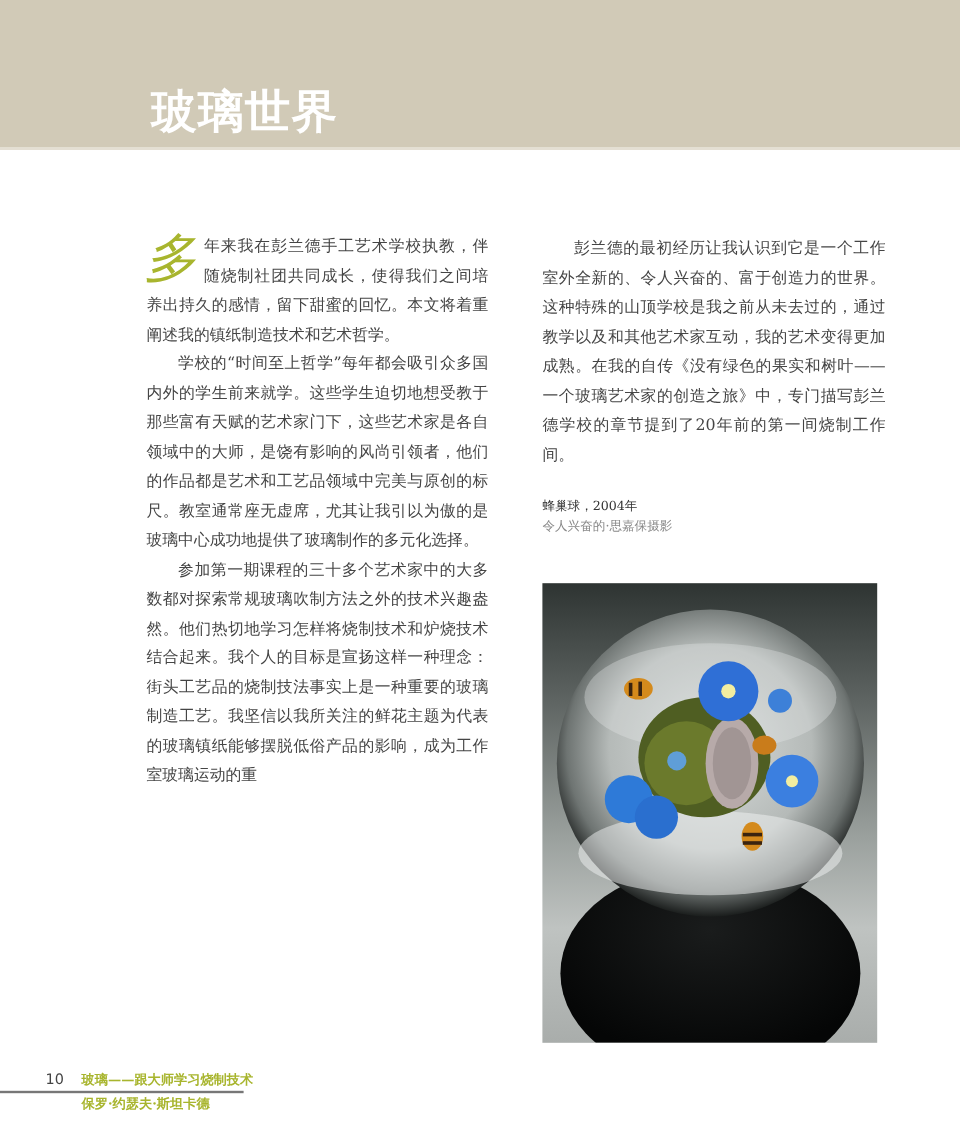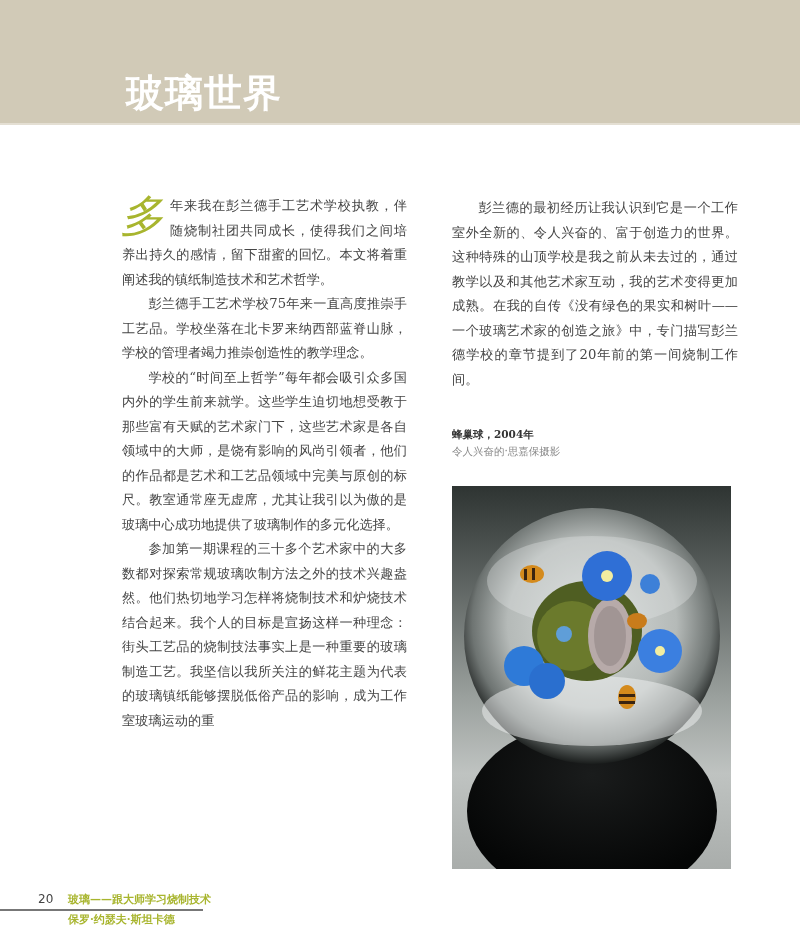"彭兰德手工艺术学校75年来一直高度推崇手工艺品。学校坐落在北卡罗来纳西部蓝脊山脉" p { html: <p>彭兰德手工艺术学校75年来一直高度推崇手工艺品。学校坐落在北卡罗来纳西部蓝脊山脉，学校的管理者竭力推崇创造性的教学理念。</p> -> none }
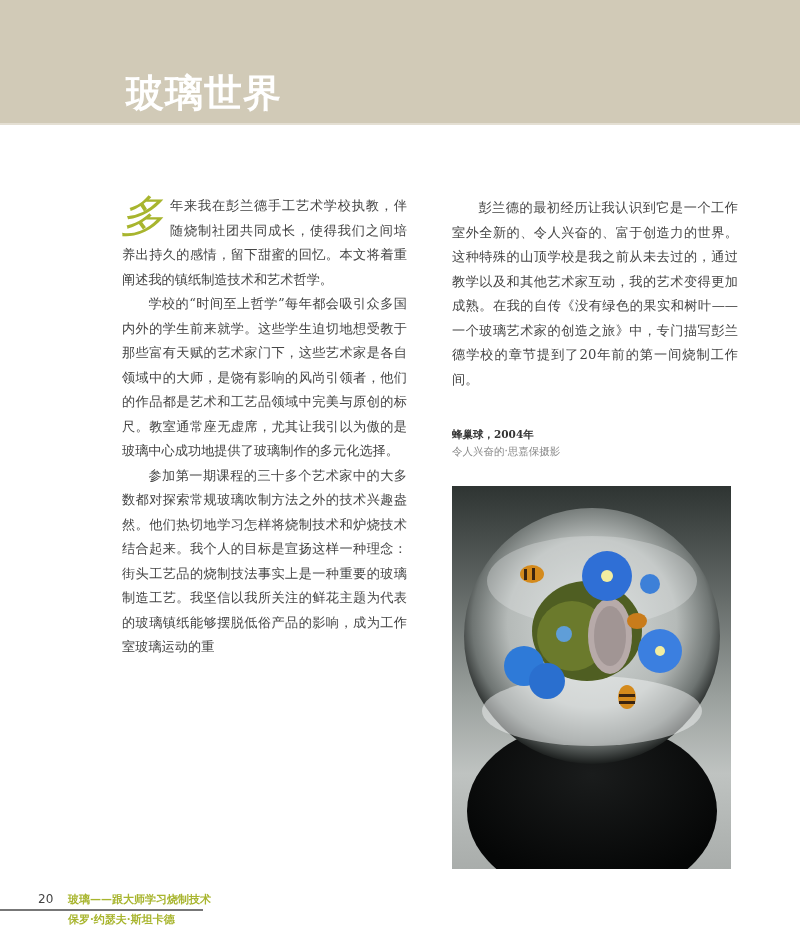"蜂巢球，2004年" .caption .title { font-weight: bold -> normal; margin-top: 12px -> none }
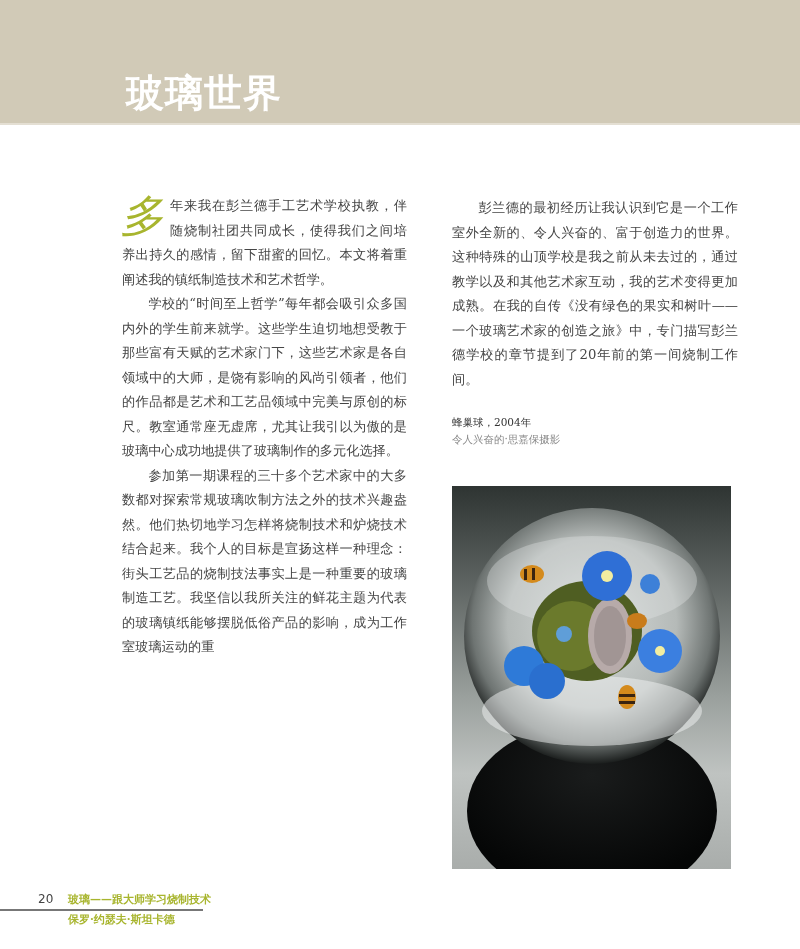"20" span.page-number { text: 20 -> 10 }
